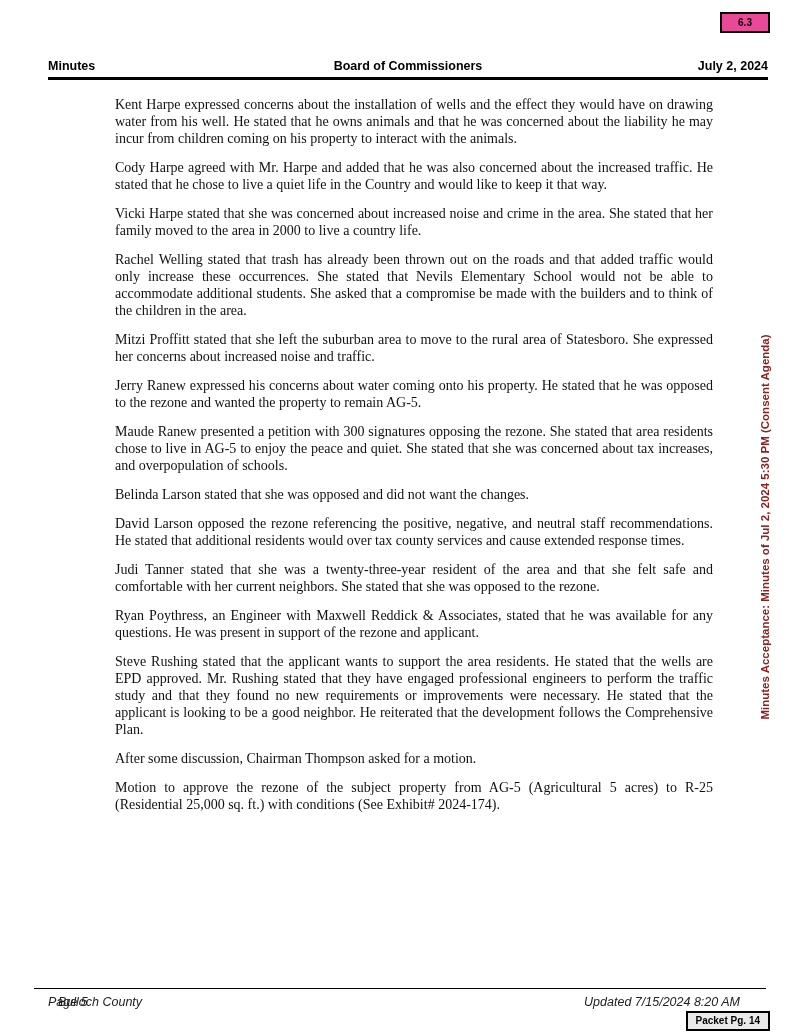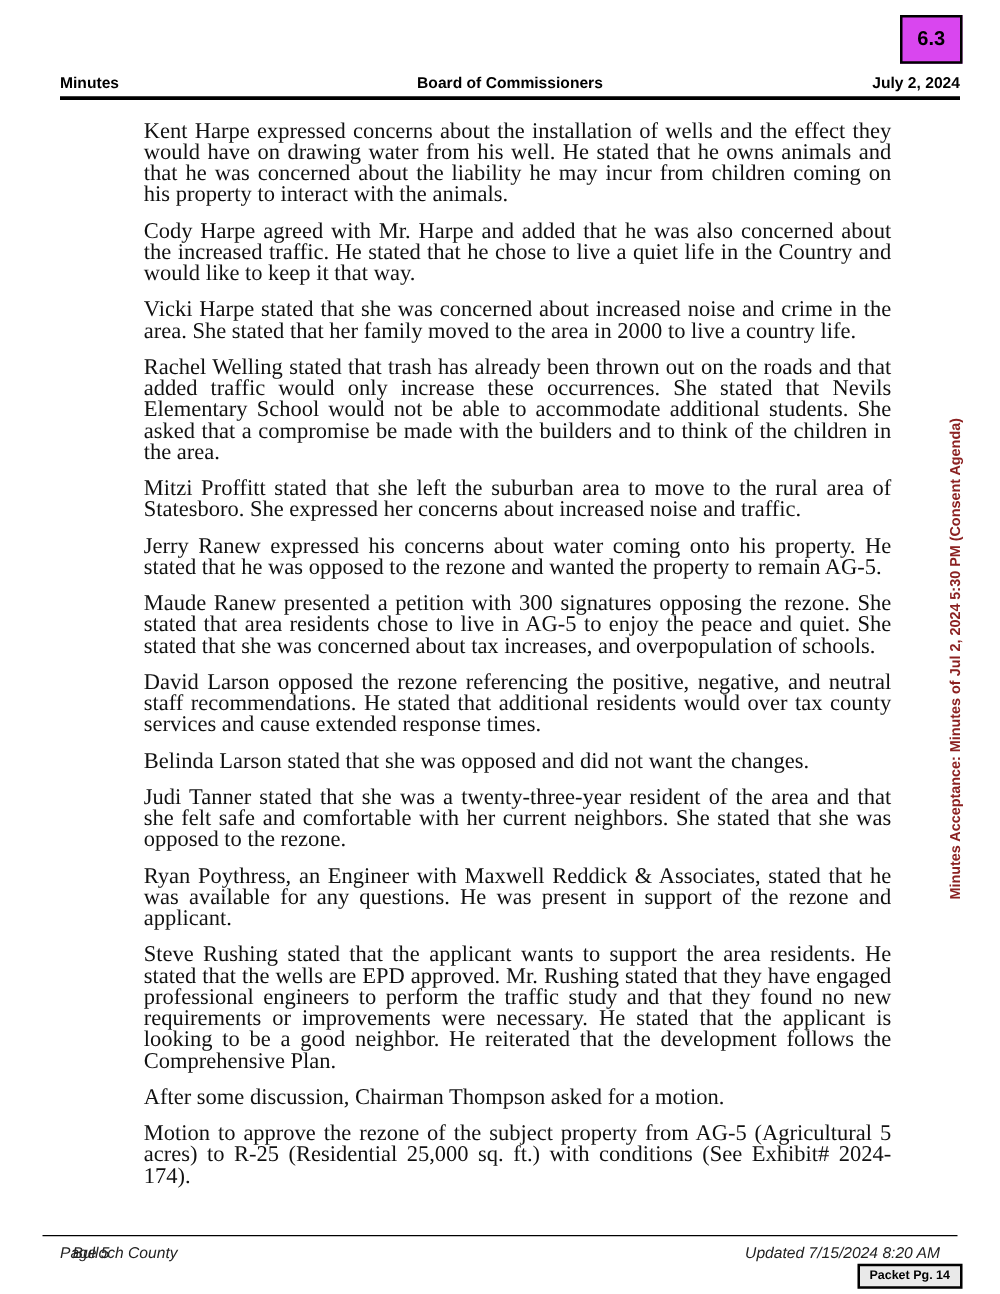"6.3" .tab-box { background: #d946ef -> #ec4899; font-size: 16px -> 10px; height: 39px -> 21px }
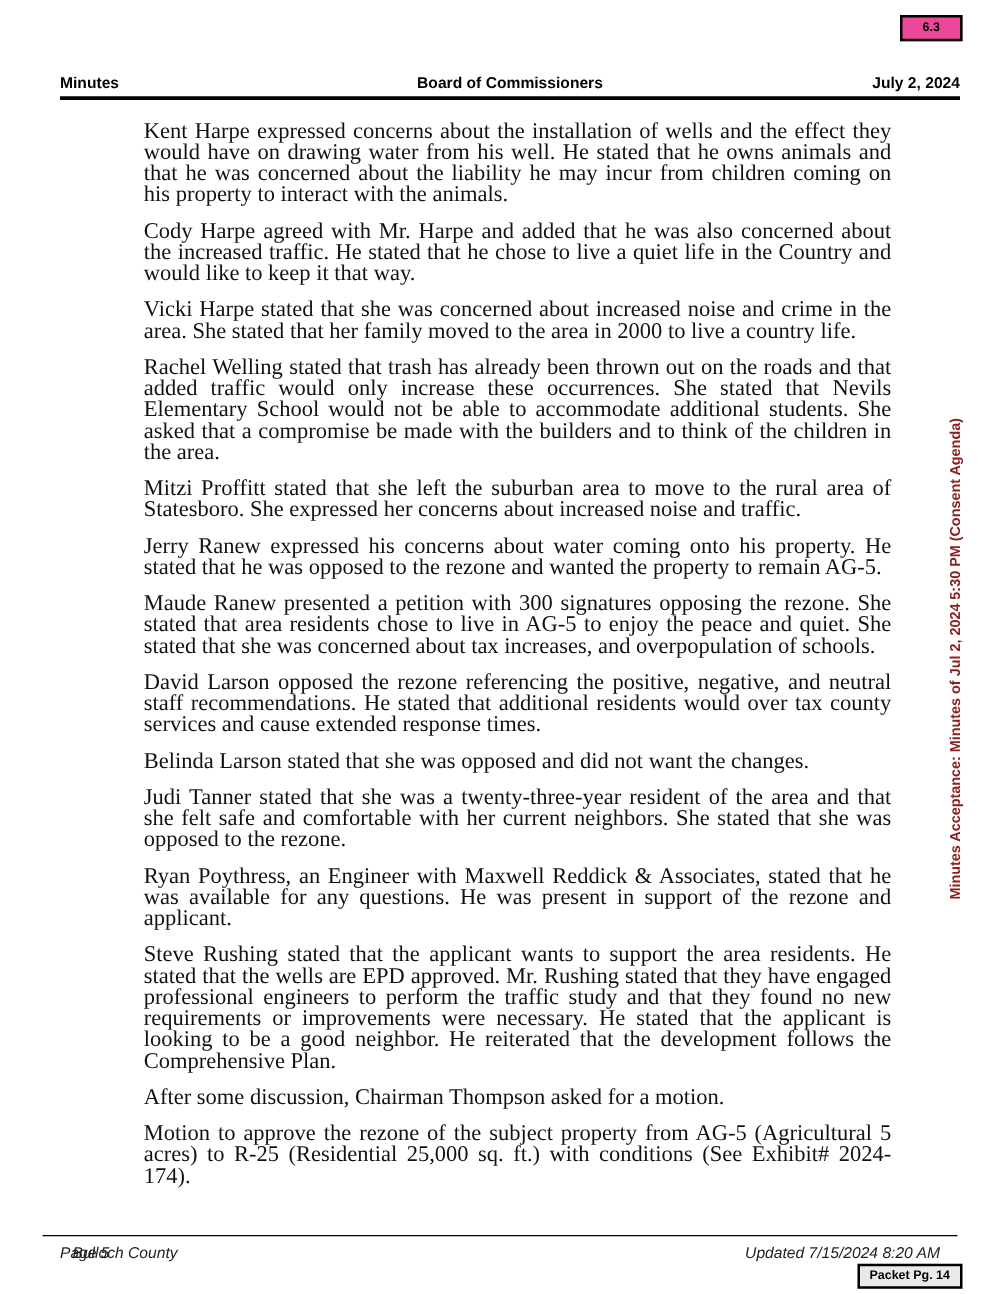"Kent Harpe expressed concerns about" .body-text { font-size: 18px -> 14px }
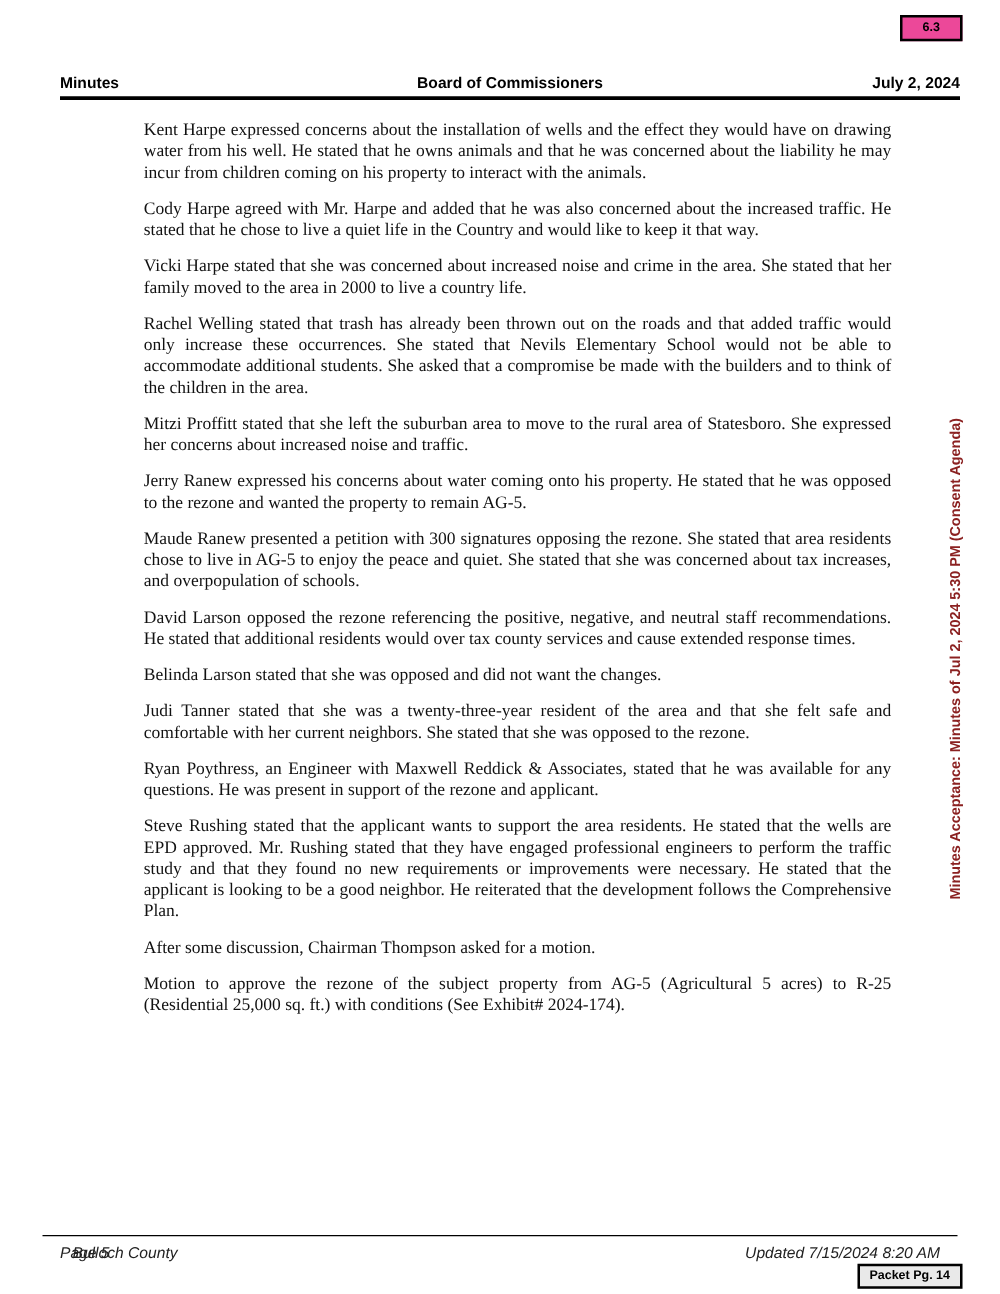"David Larson opposed the rezone" p { order: before "Belinda Larson stated that she" -> after "Belinda Larson stated that she" }
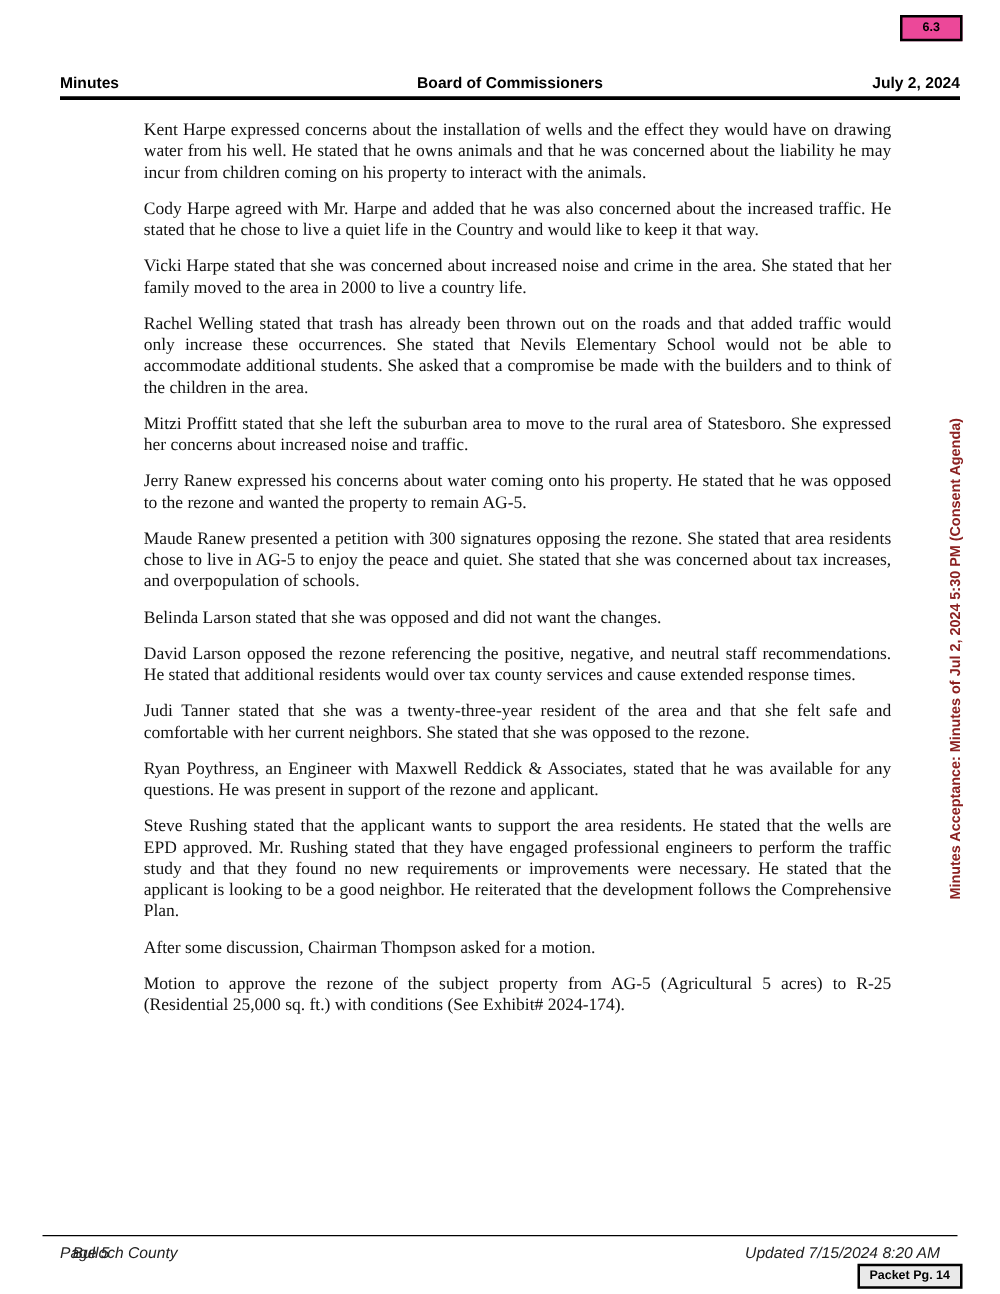"Updated 7/15/2024 8:20 AM" .footer-row .right { right: 0 -> 12px }
